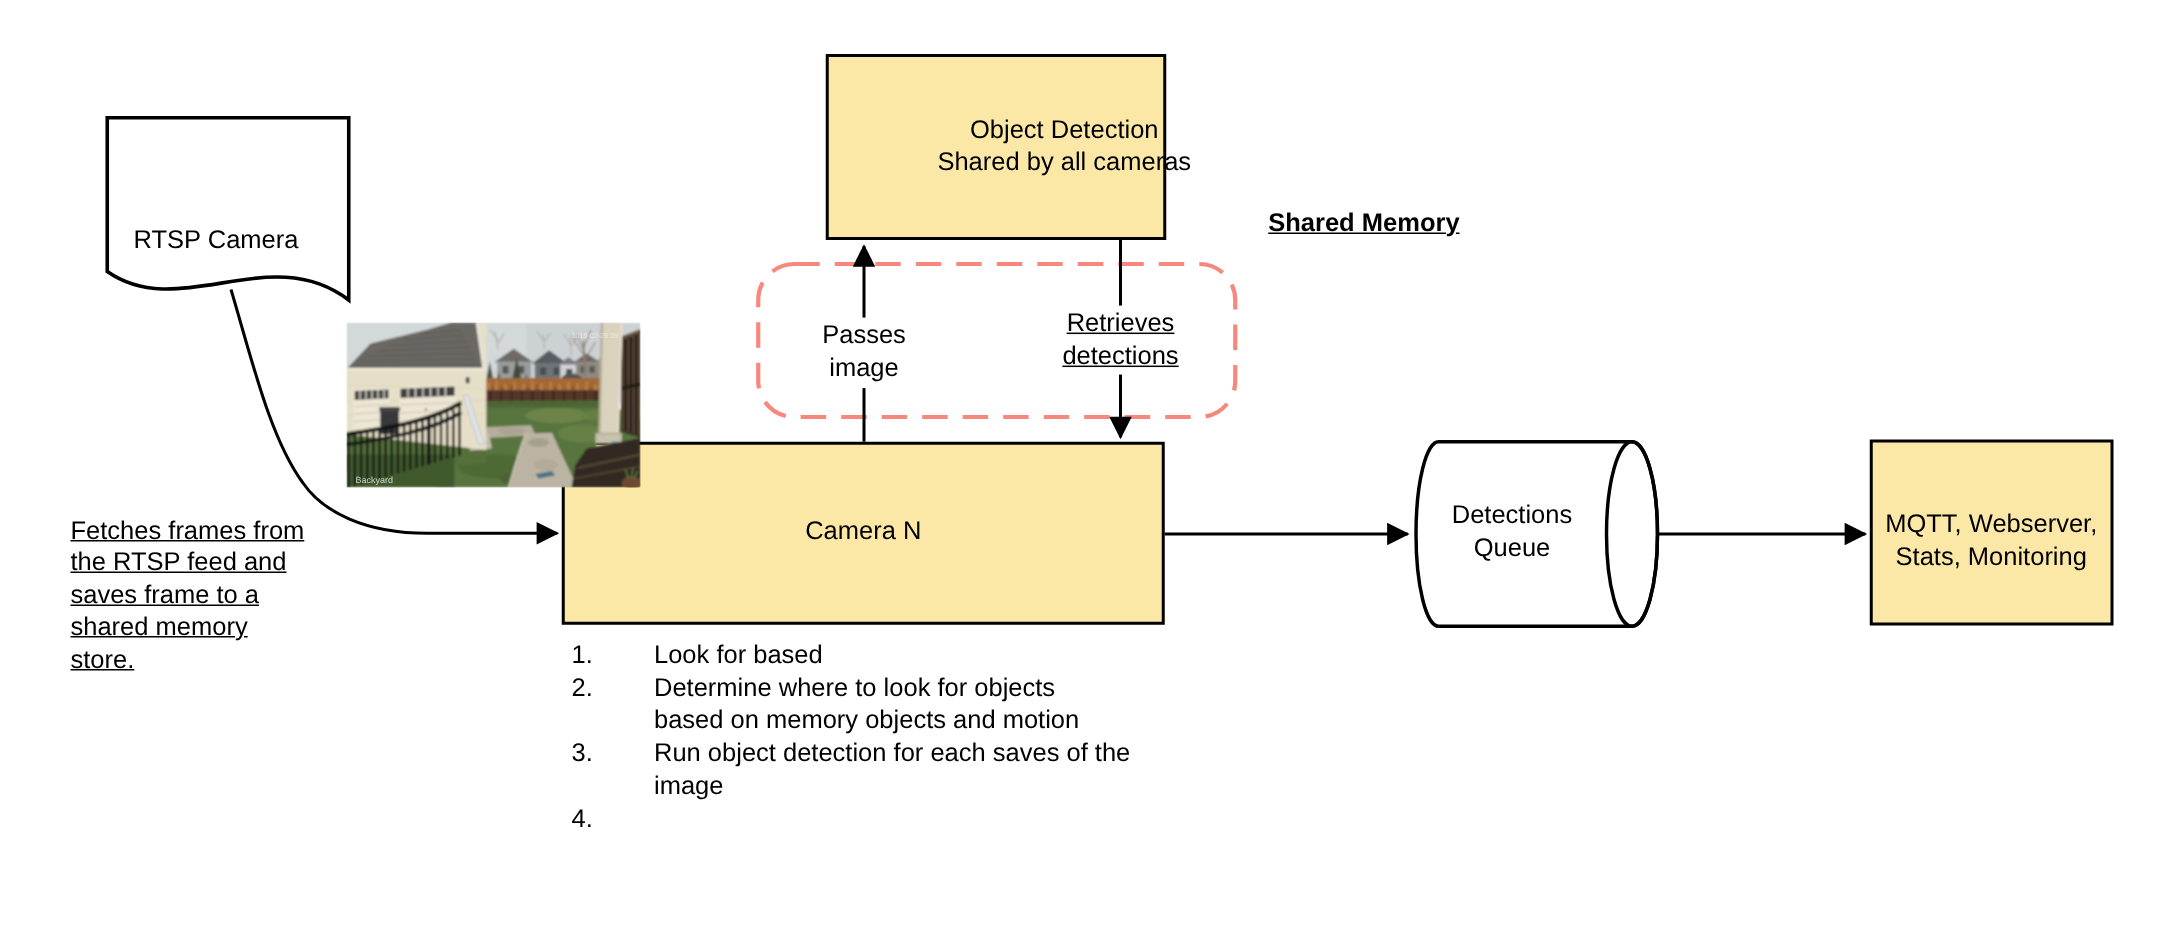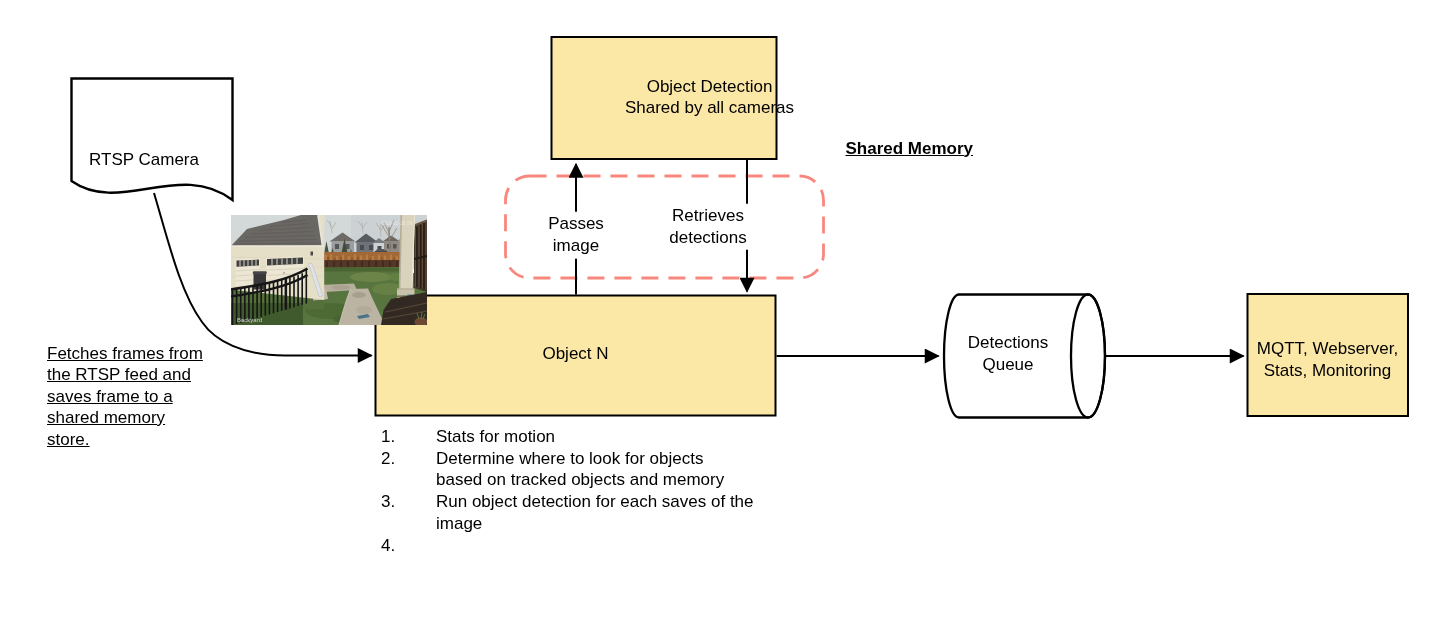"Retrieves" div.center-anchor { left: 708px -> 747px; text-decoration: none -> underline }
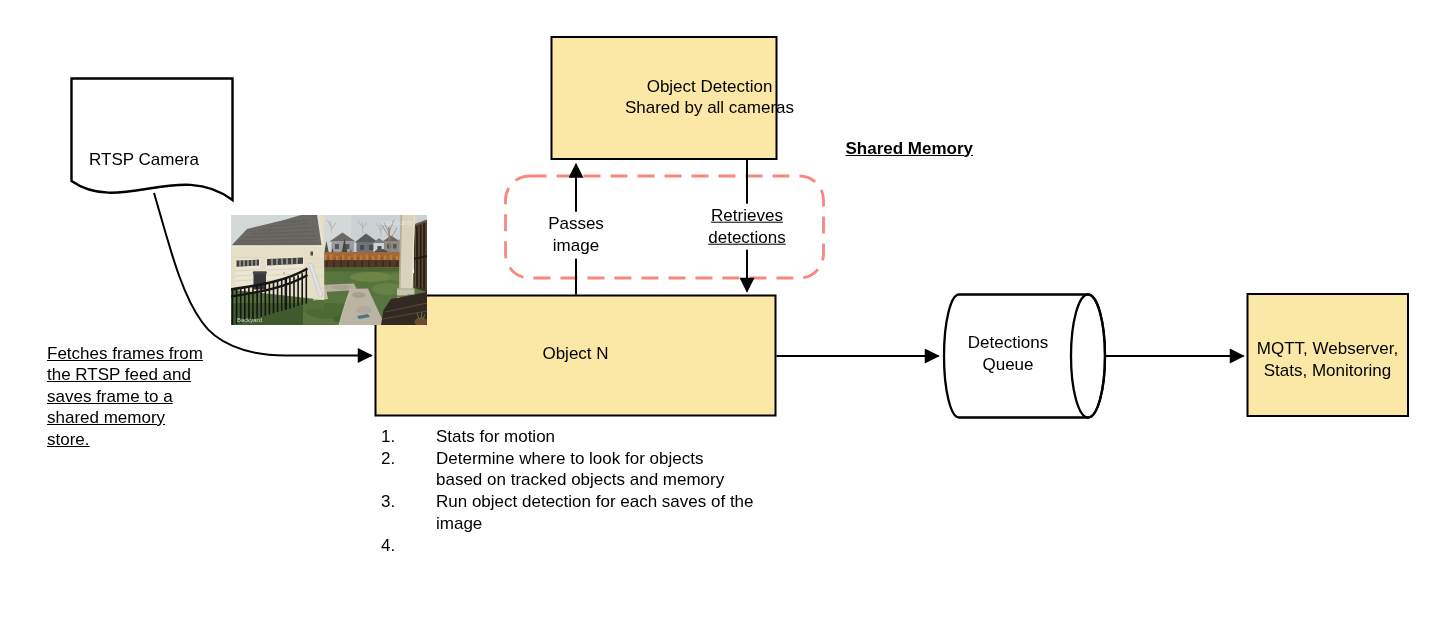"Object N" div.center-anchor { text: Object -> Camera }
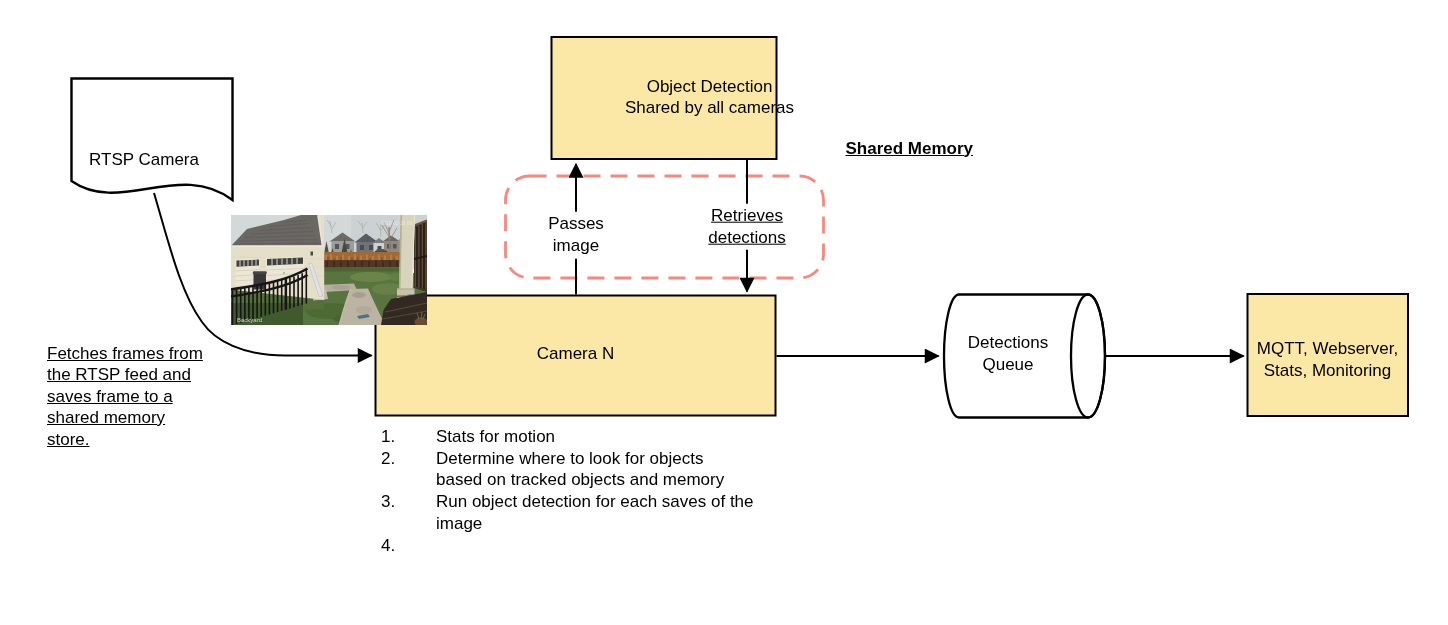"Stats for motion" div.step-text { text: Stats for motion -> Look for based }
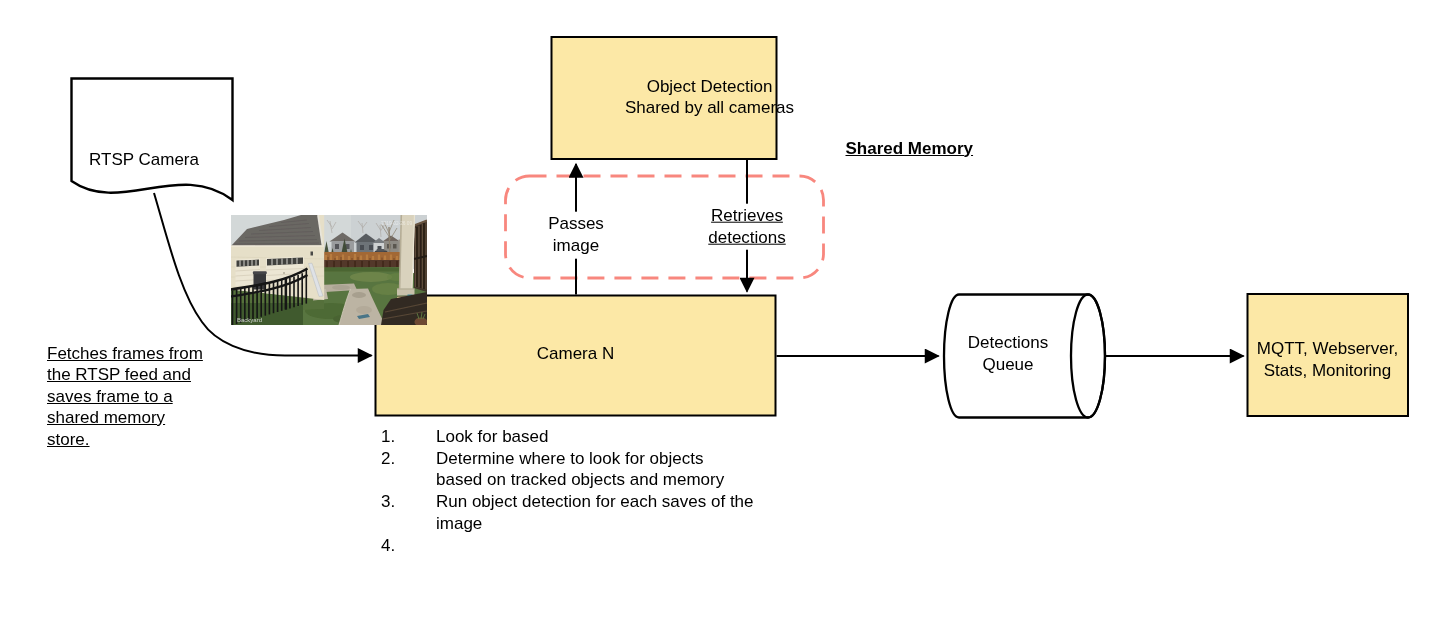"Determine where to look for" div.step-text { text: tracked objects and memory -> memory objects and motion }
